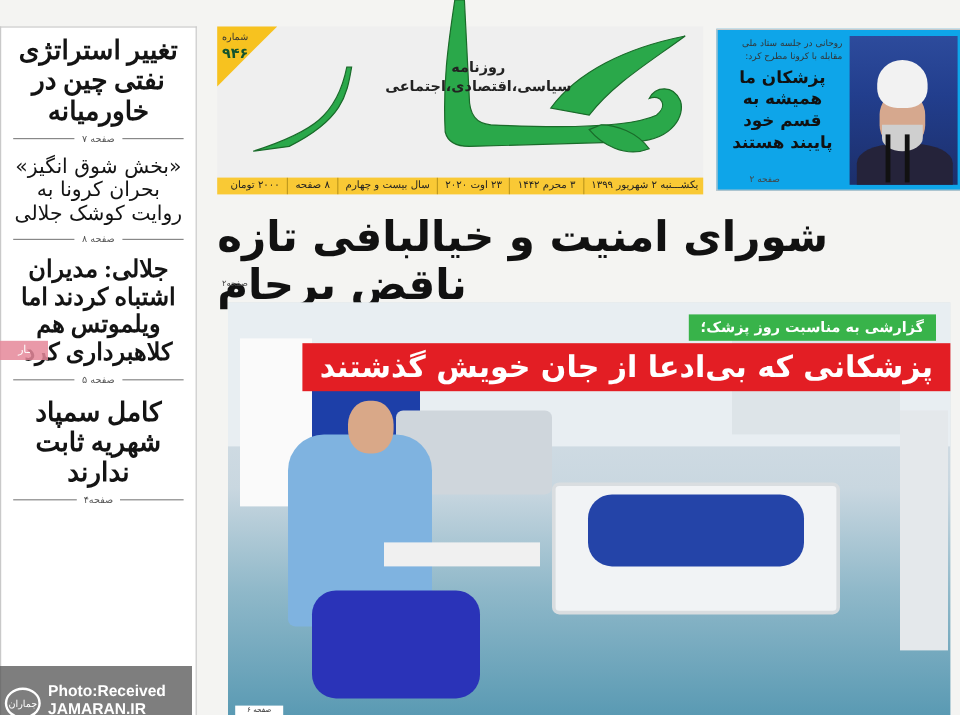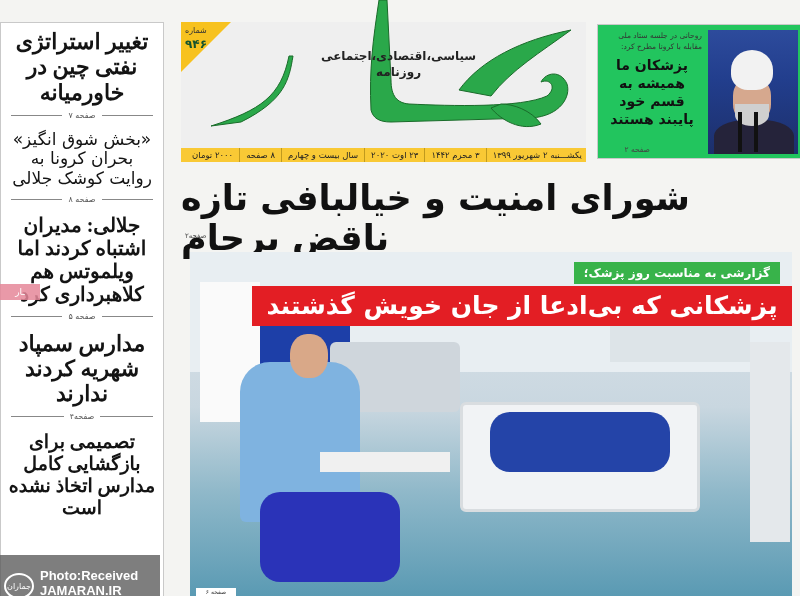"روحانی در جلسه ستاد ملی" .tr-box { background: #22c55e -> #0ea5e9 }
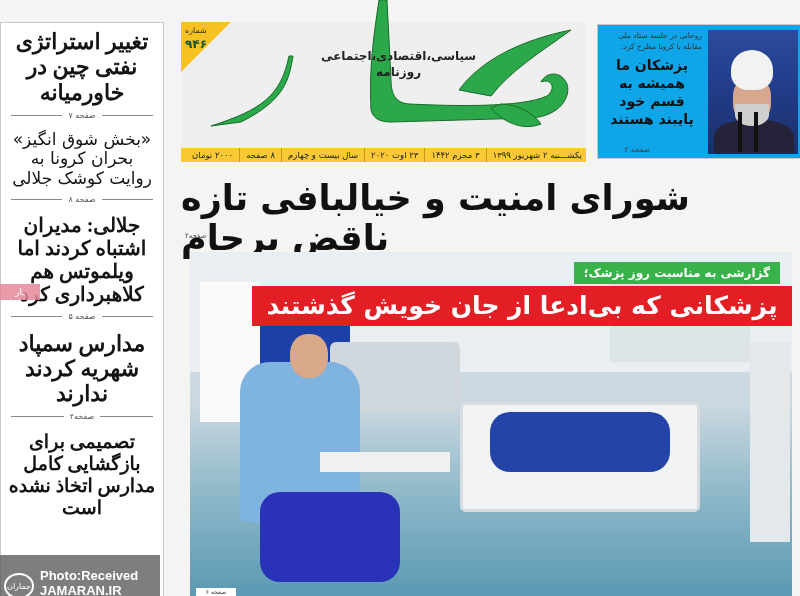"سیاسی،اقتصادی،اجتماعی" div { order: before "روزنامه" -> after "روزنامه" }
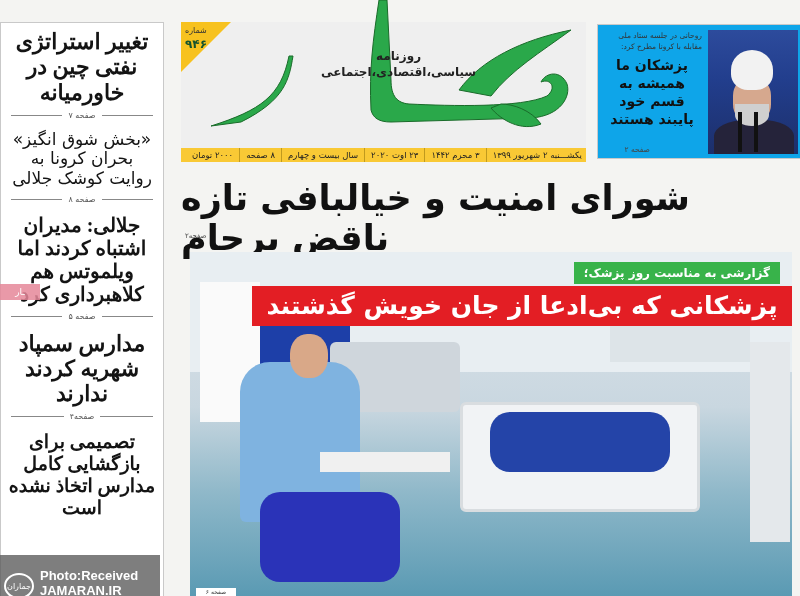"مدارس سمپاد شهریه کردند ندارند" div.lh { text: مدارس سمپاد شهریه کردند -> کامل سمپاد شهریه ثابت }
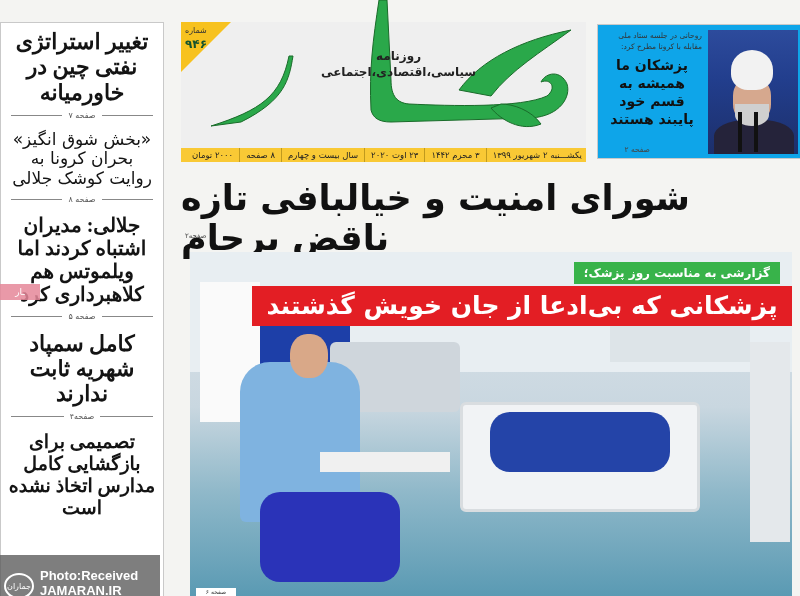"تصمیمی برای بازگشایی کامل مدارس" div.left-block { html: <div> <div>تصمیمی برای بازگشایی کامل مدارس اتخاذ نشده است</div> </div> -> none }
